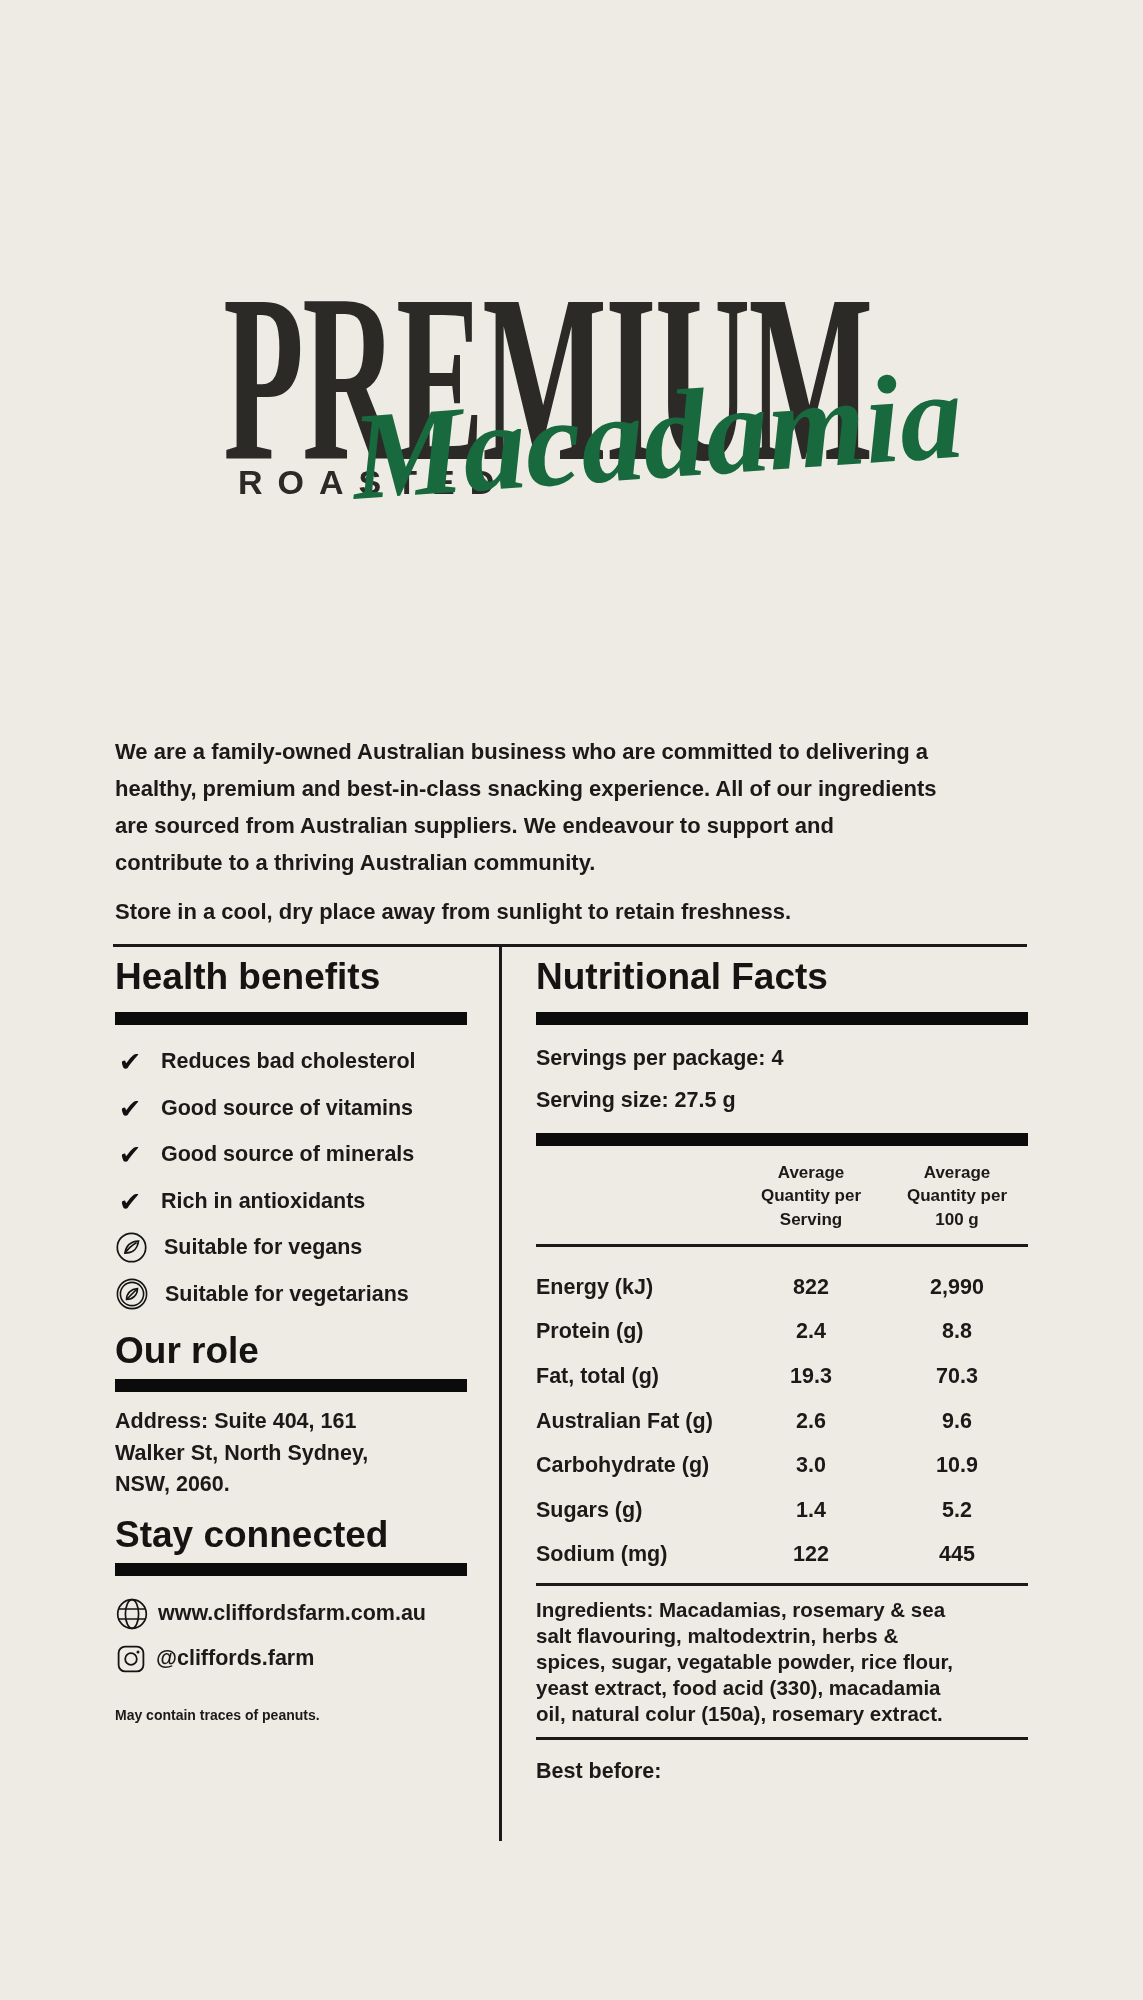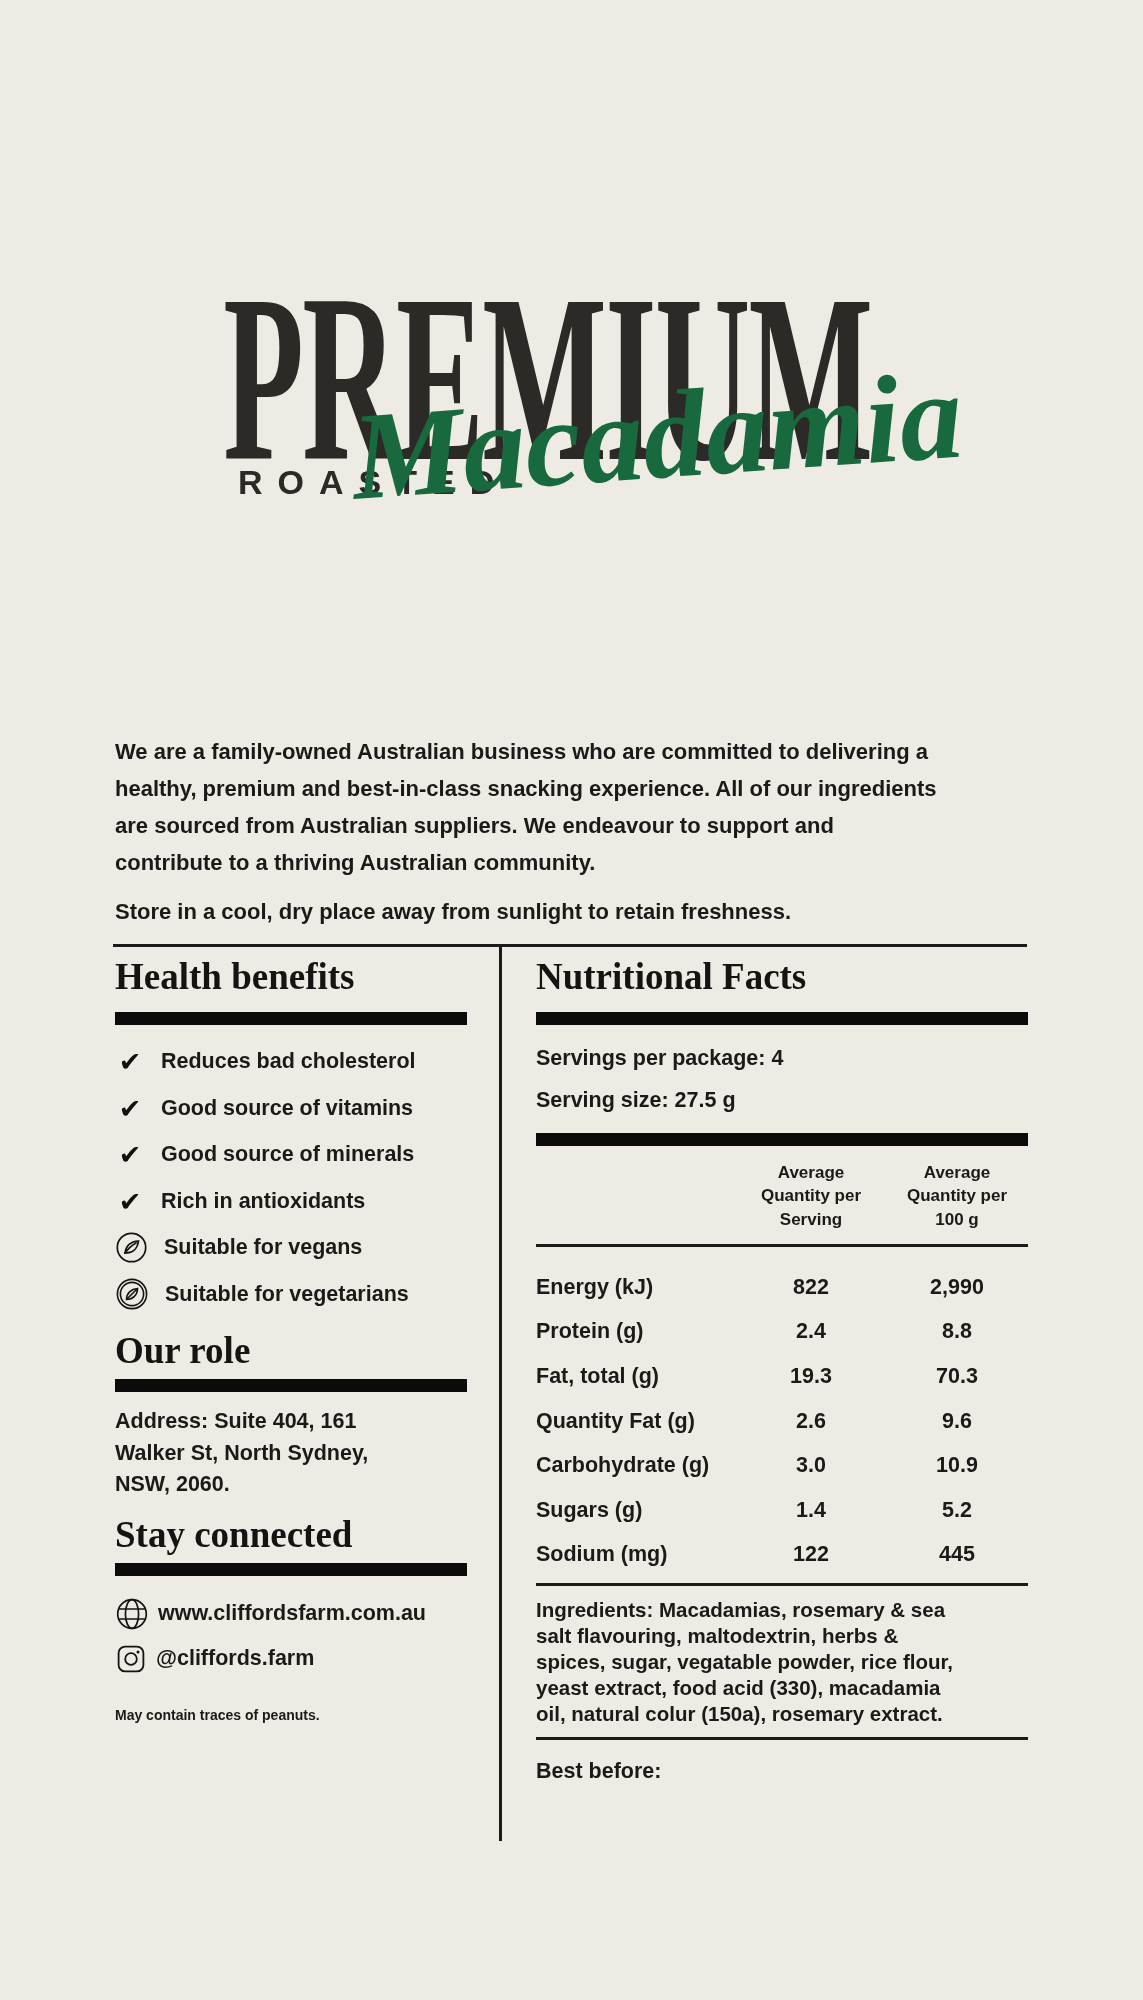"Health benefits" h2.section-heading { font-family: Liberation Serif, serif -> none }
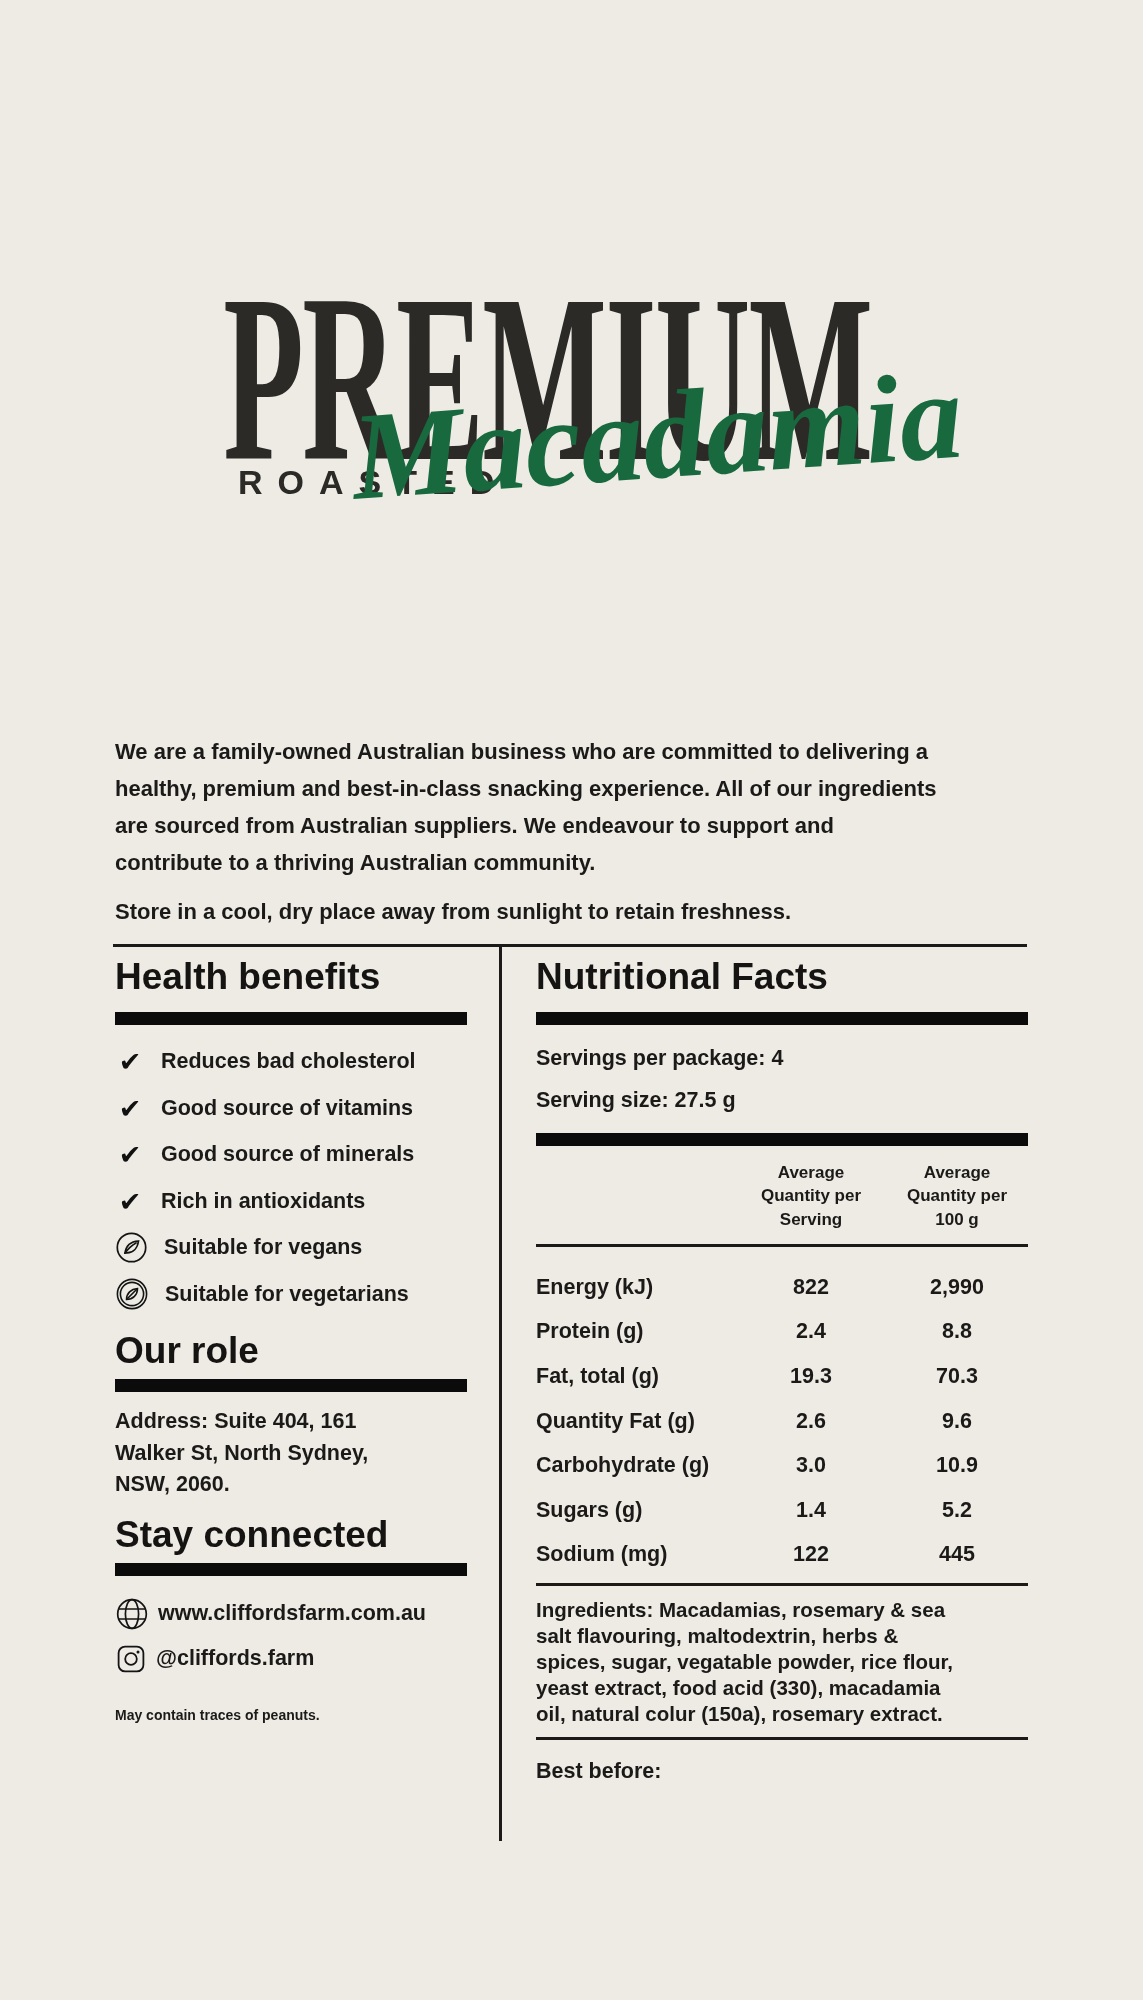"Quantity Fat (g)" div.td-label { text: Quantity -> Australian }
